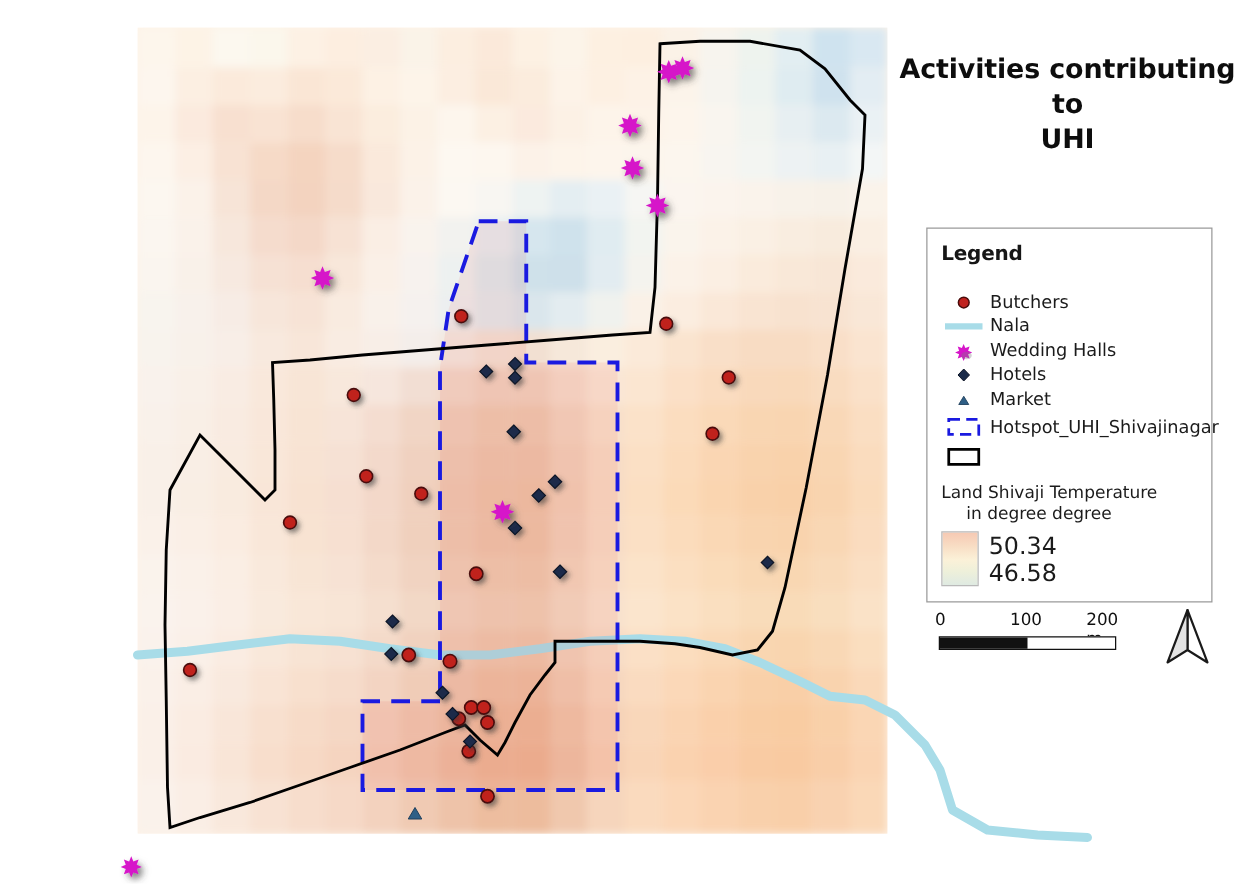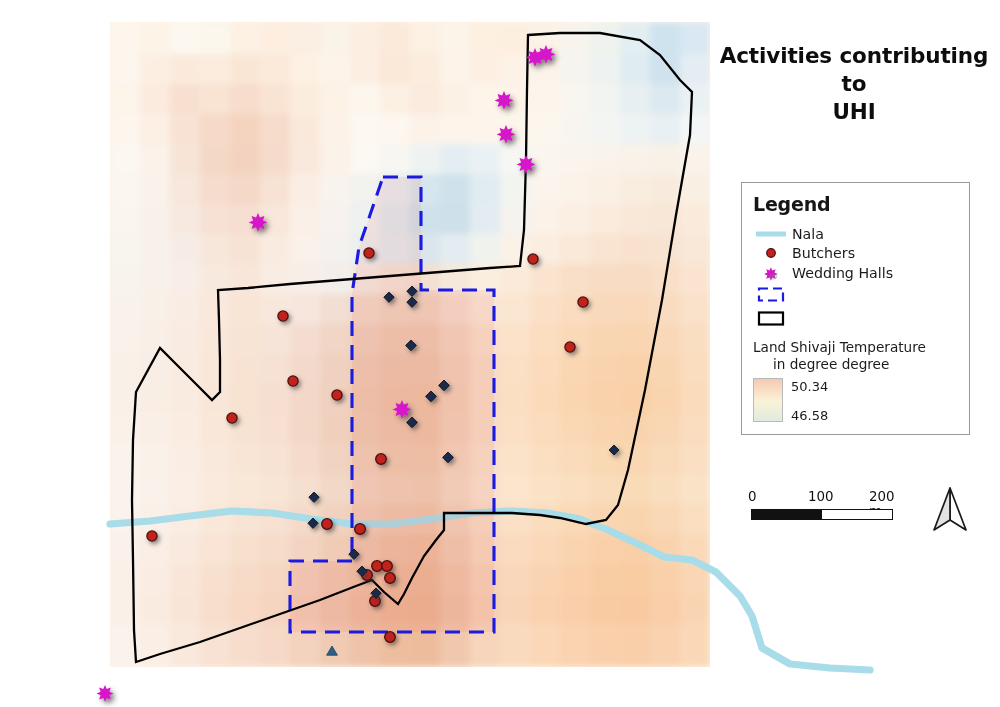"Legend" #legend-title { font-size: 19px -> 16px; margin-bottom: 9px -> 20px }
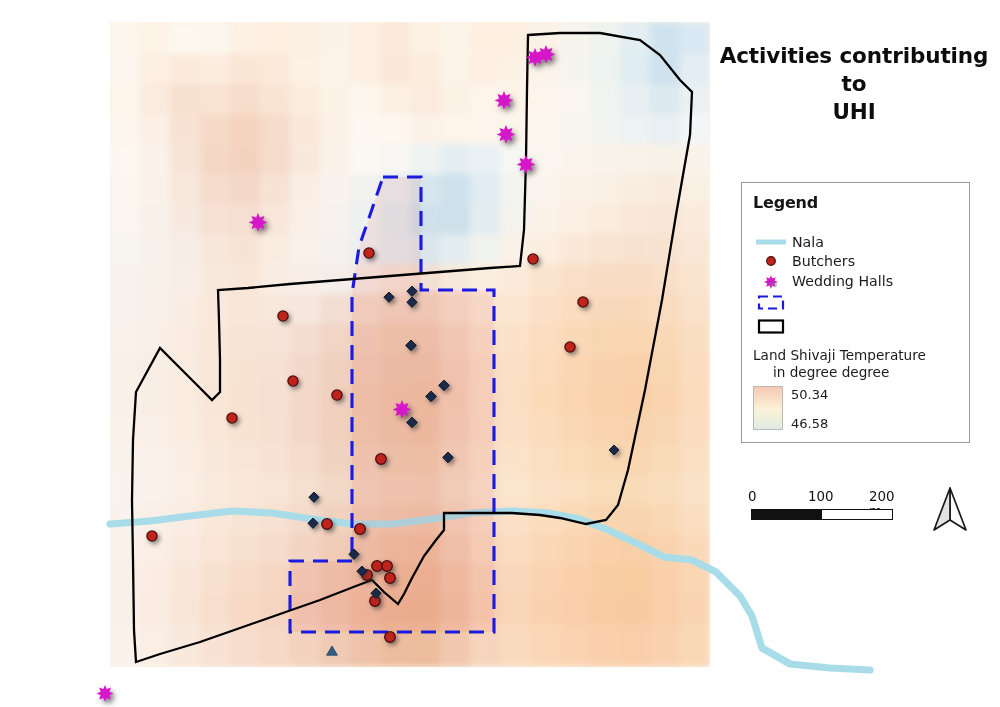"Nala" div.legend-row { order: before "Butchers" -> after "Butchers" }
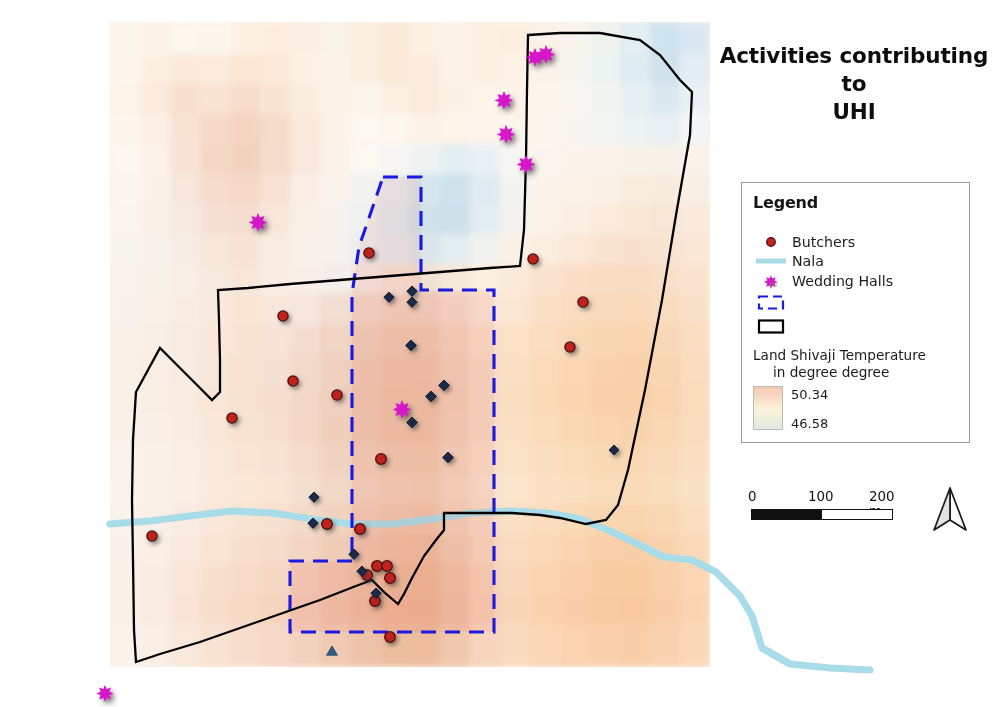"Hotels" div.legend-row { html: none -> <div> <span> <svg> <path></path> </svg> </span> <span>Hotels</span> </div> }
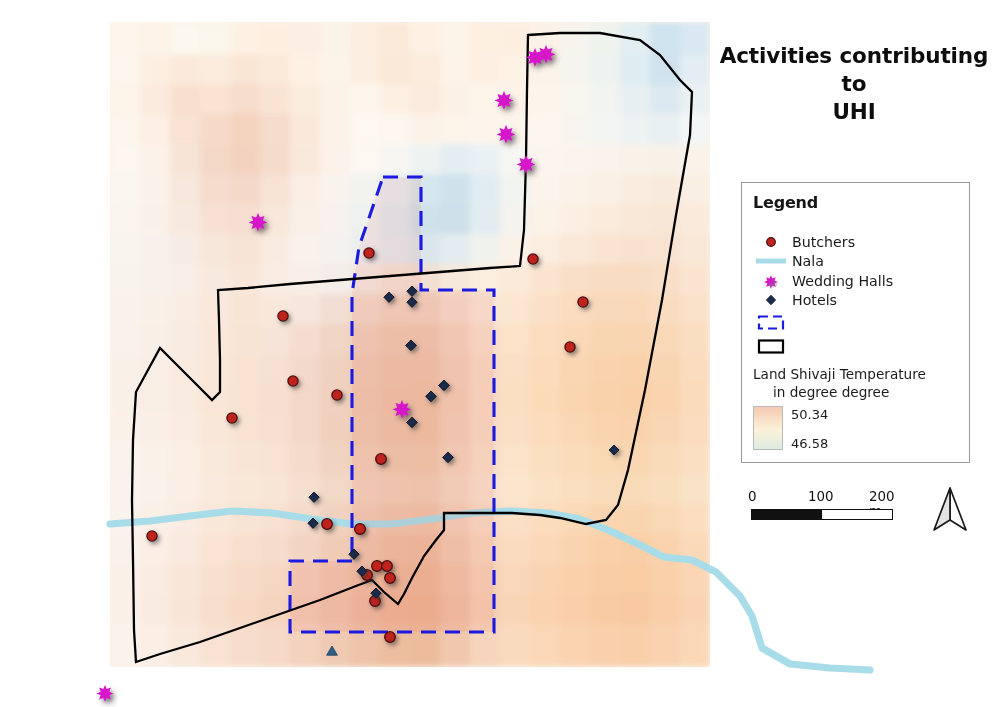"Market" div.legend-row { html: none -> <div> <span> <svg> <path></path> </svg> </span> <span>Market</span> </div> }
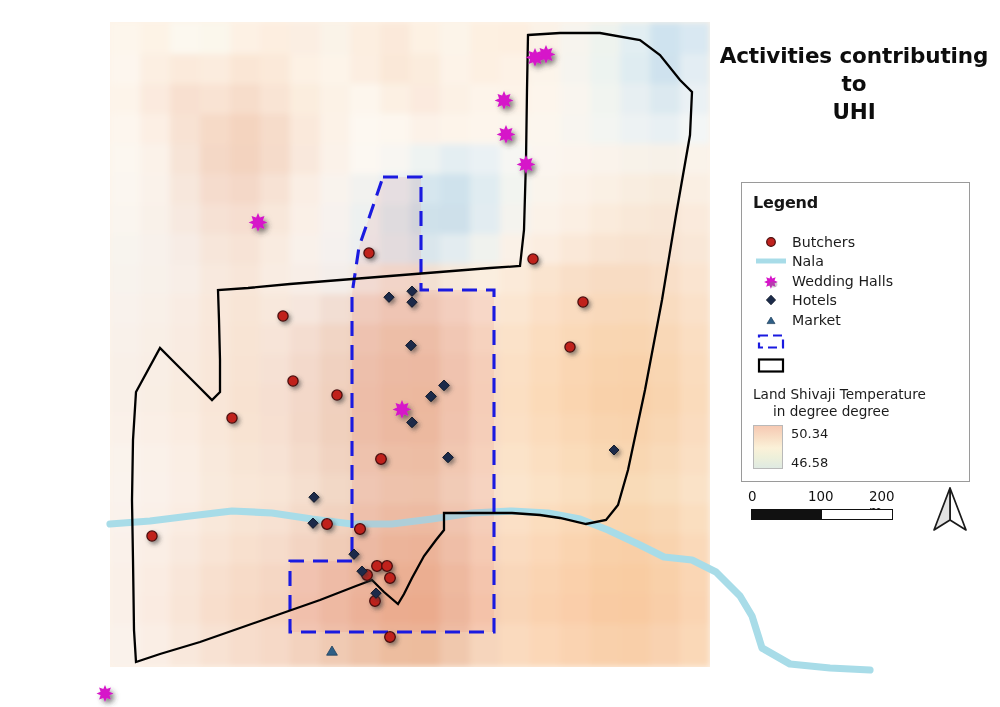"Hotspot_UHI_Shivajinagar" span.legend-label { html: none -> <span>Hotspot_UHI_Shivajinagar</span> }
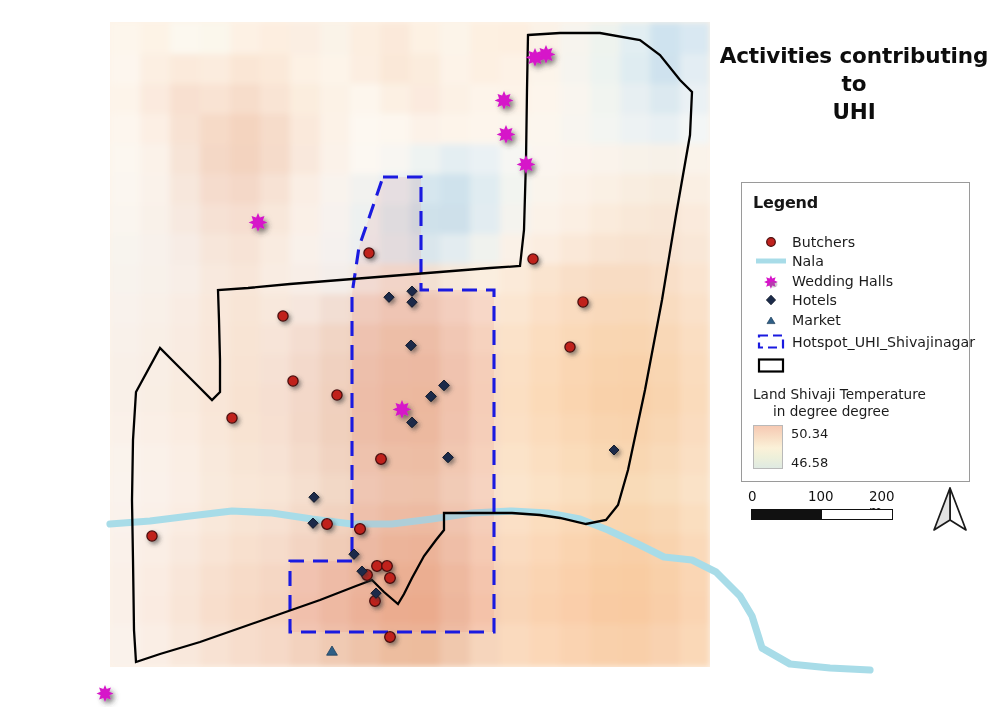"50.34" #ramp-values { font-size: 13px -> 19px }
